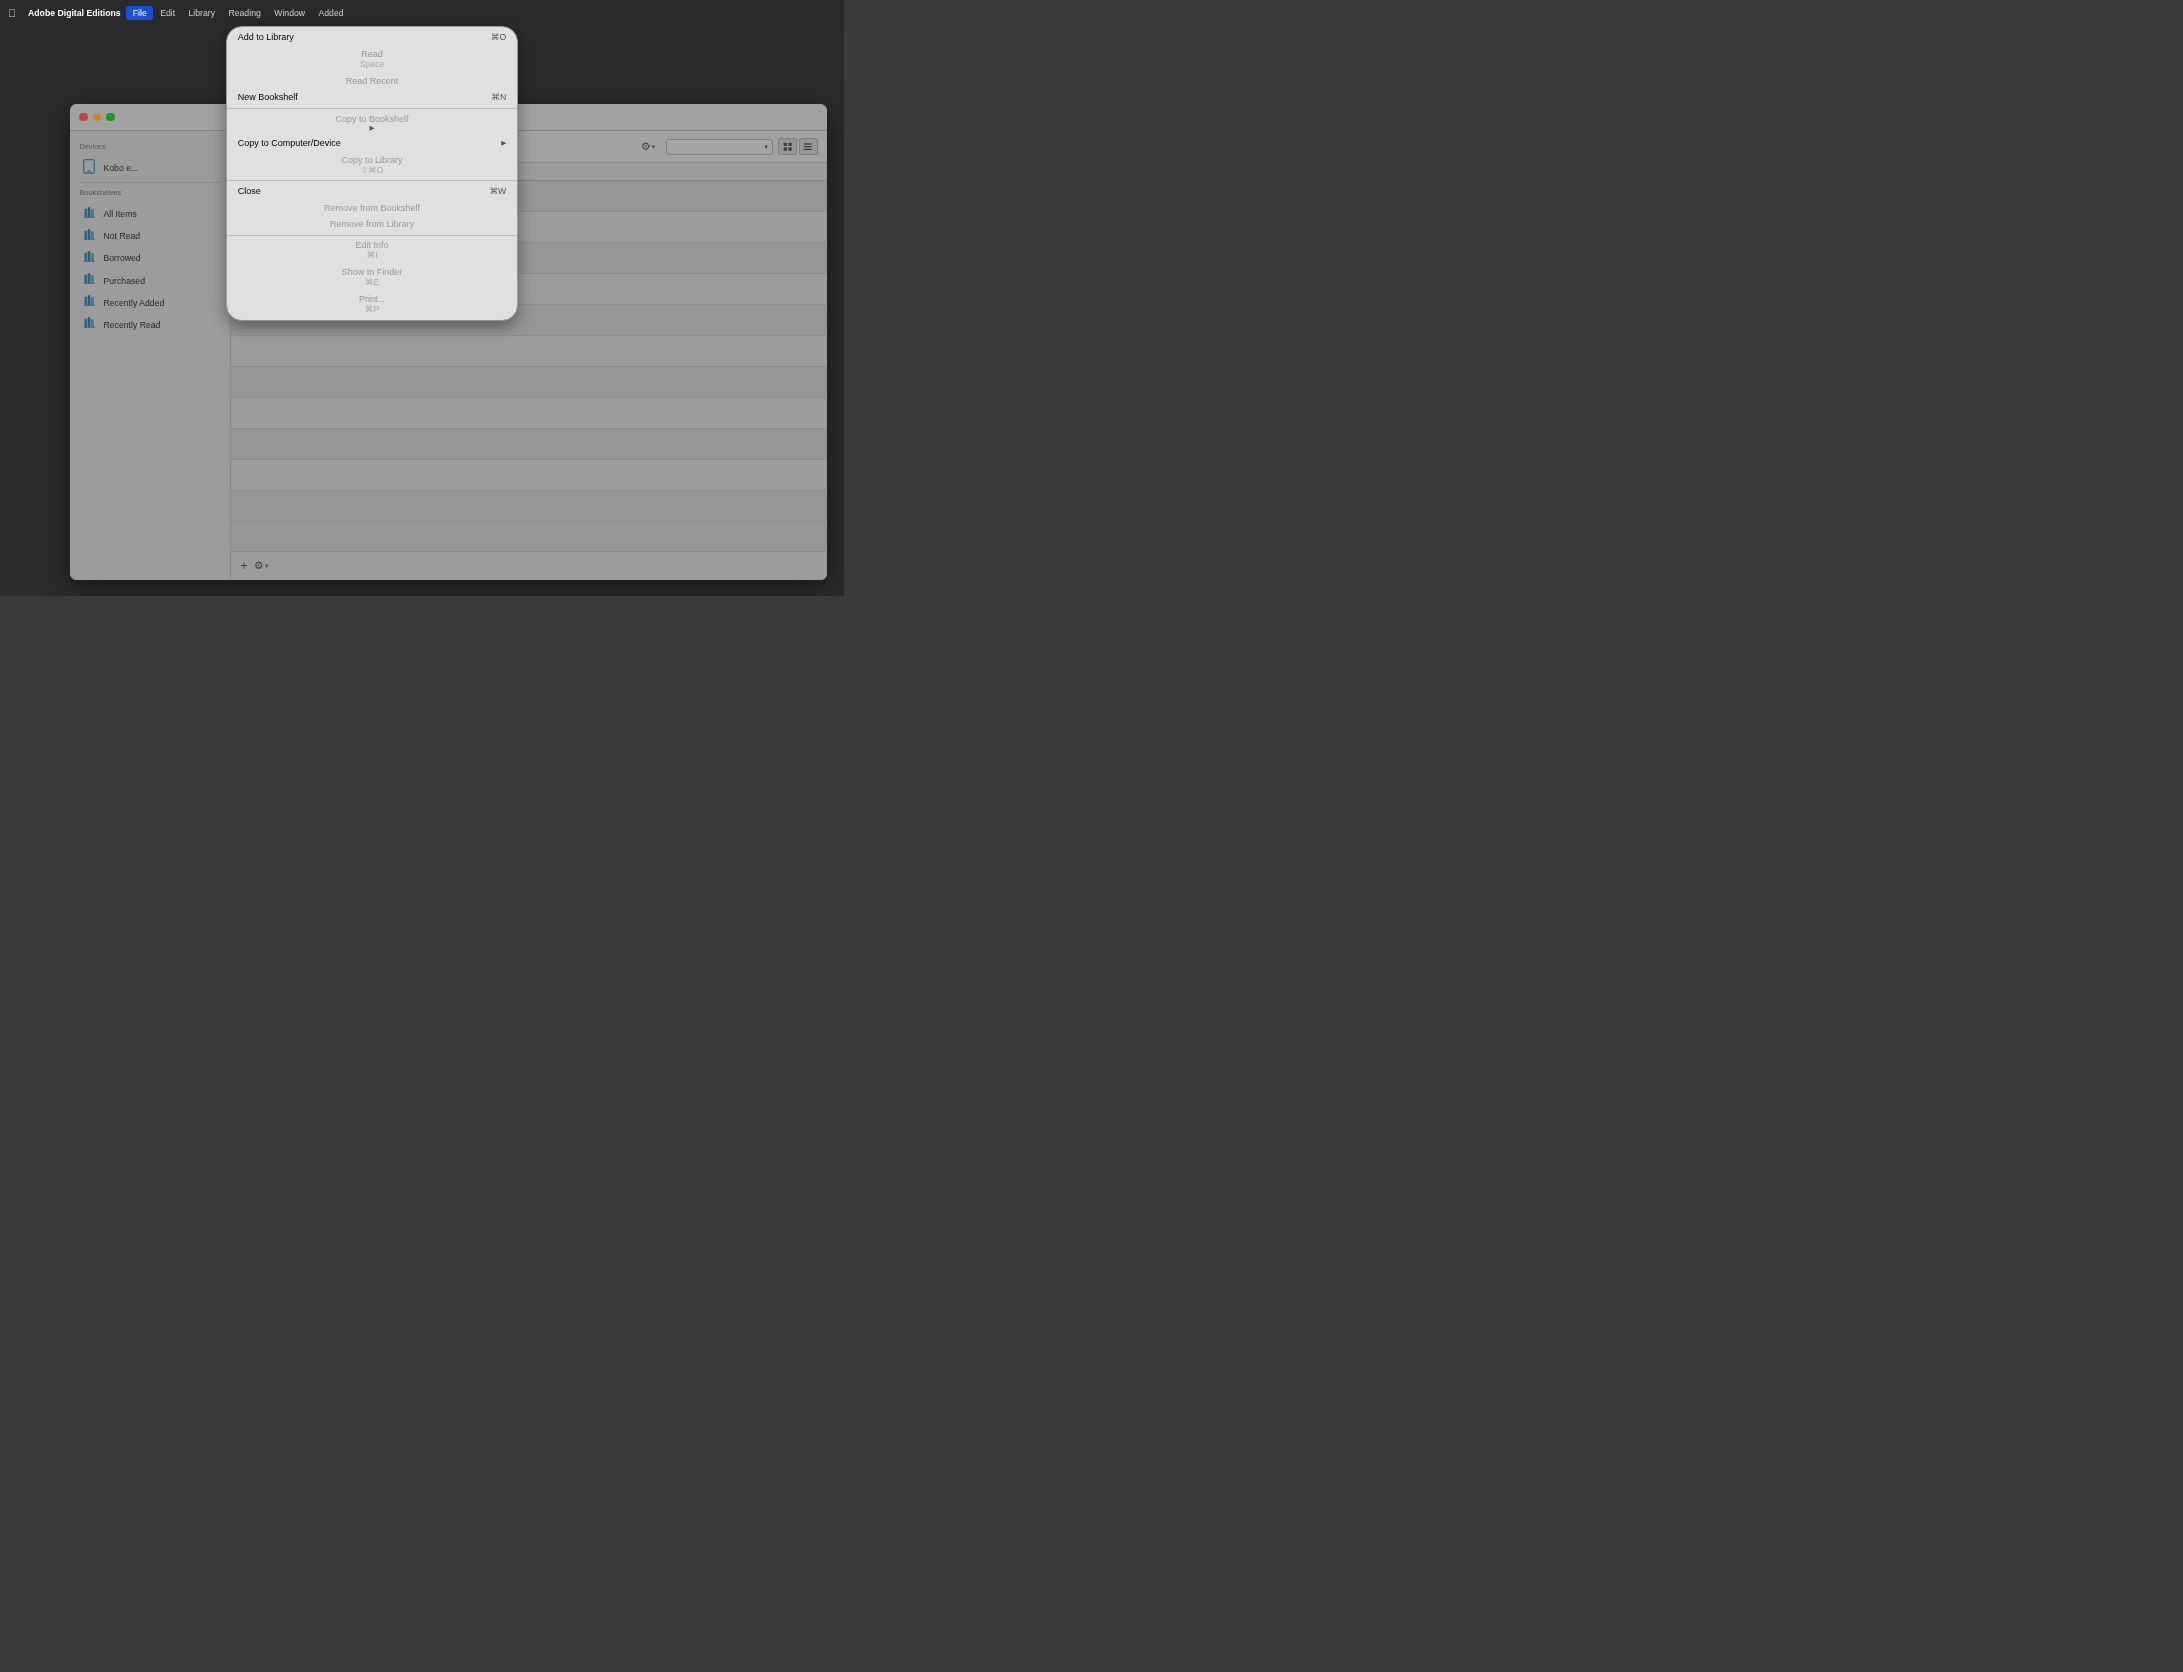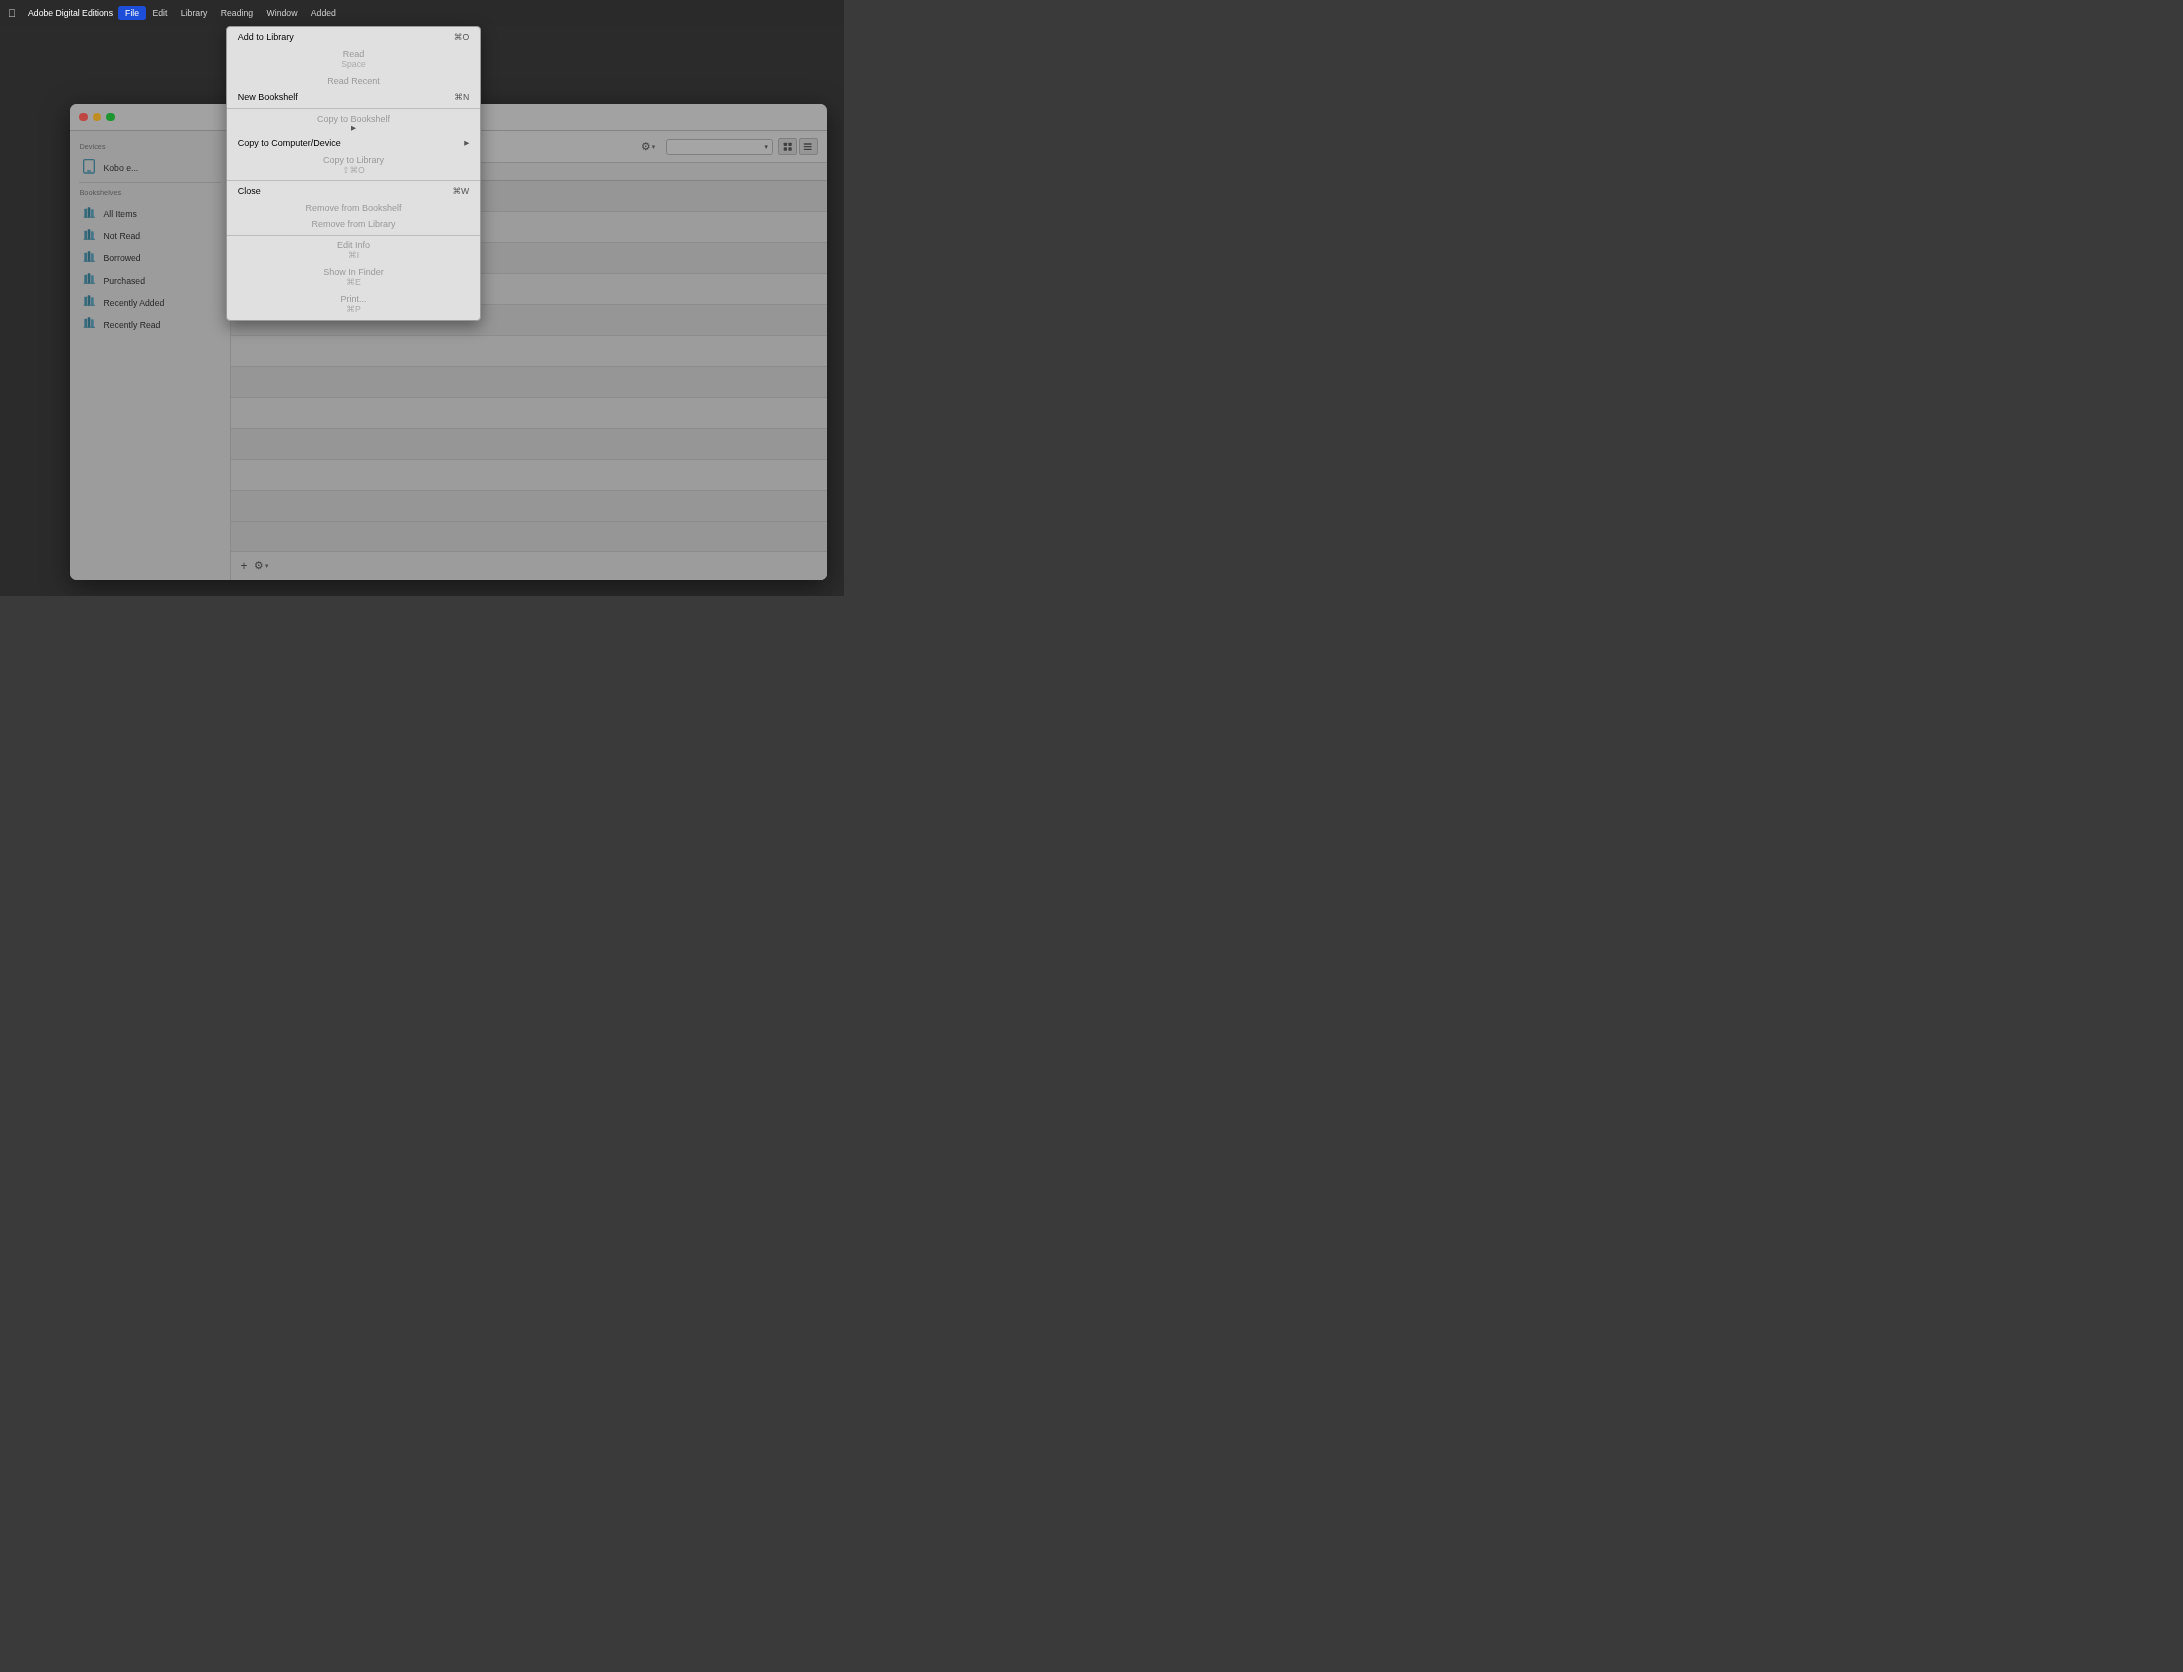"Adobe Digital Editions" .menubar-app-name { font-weight: 400 -> 700 }
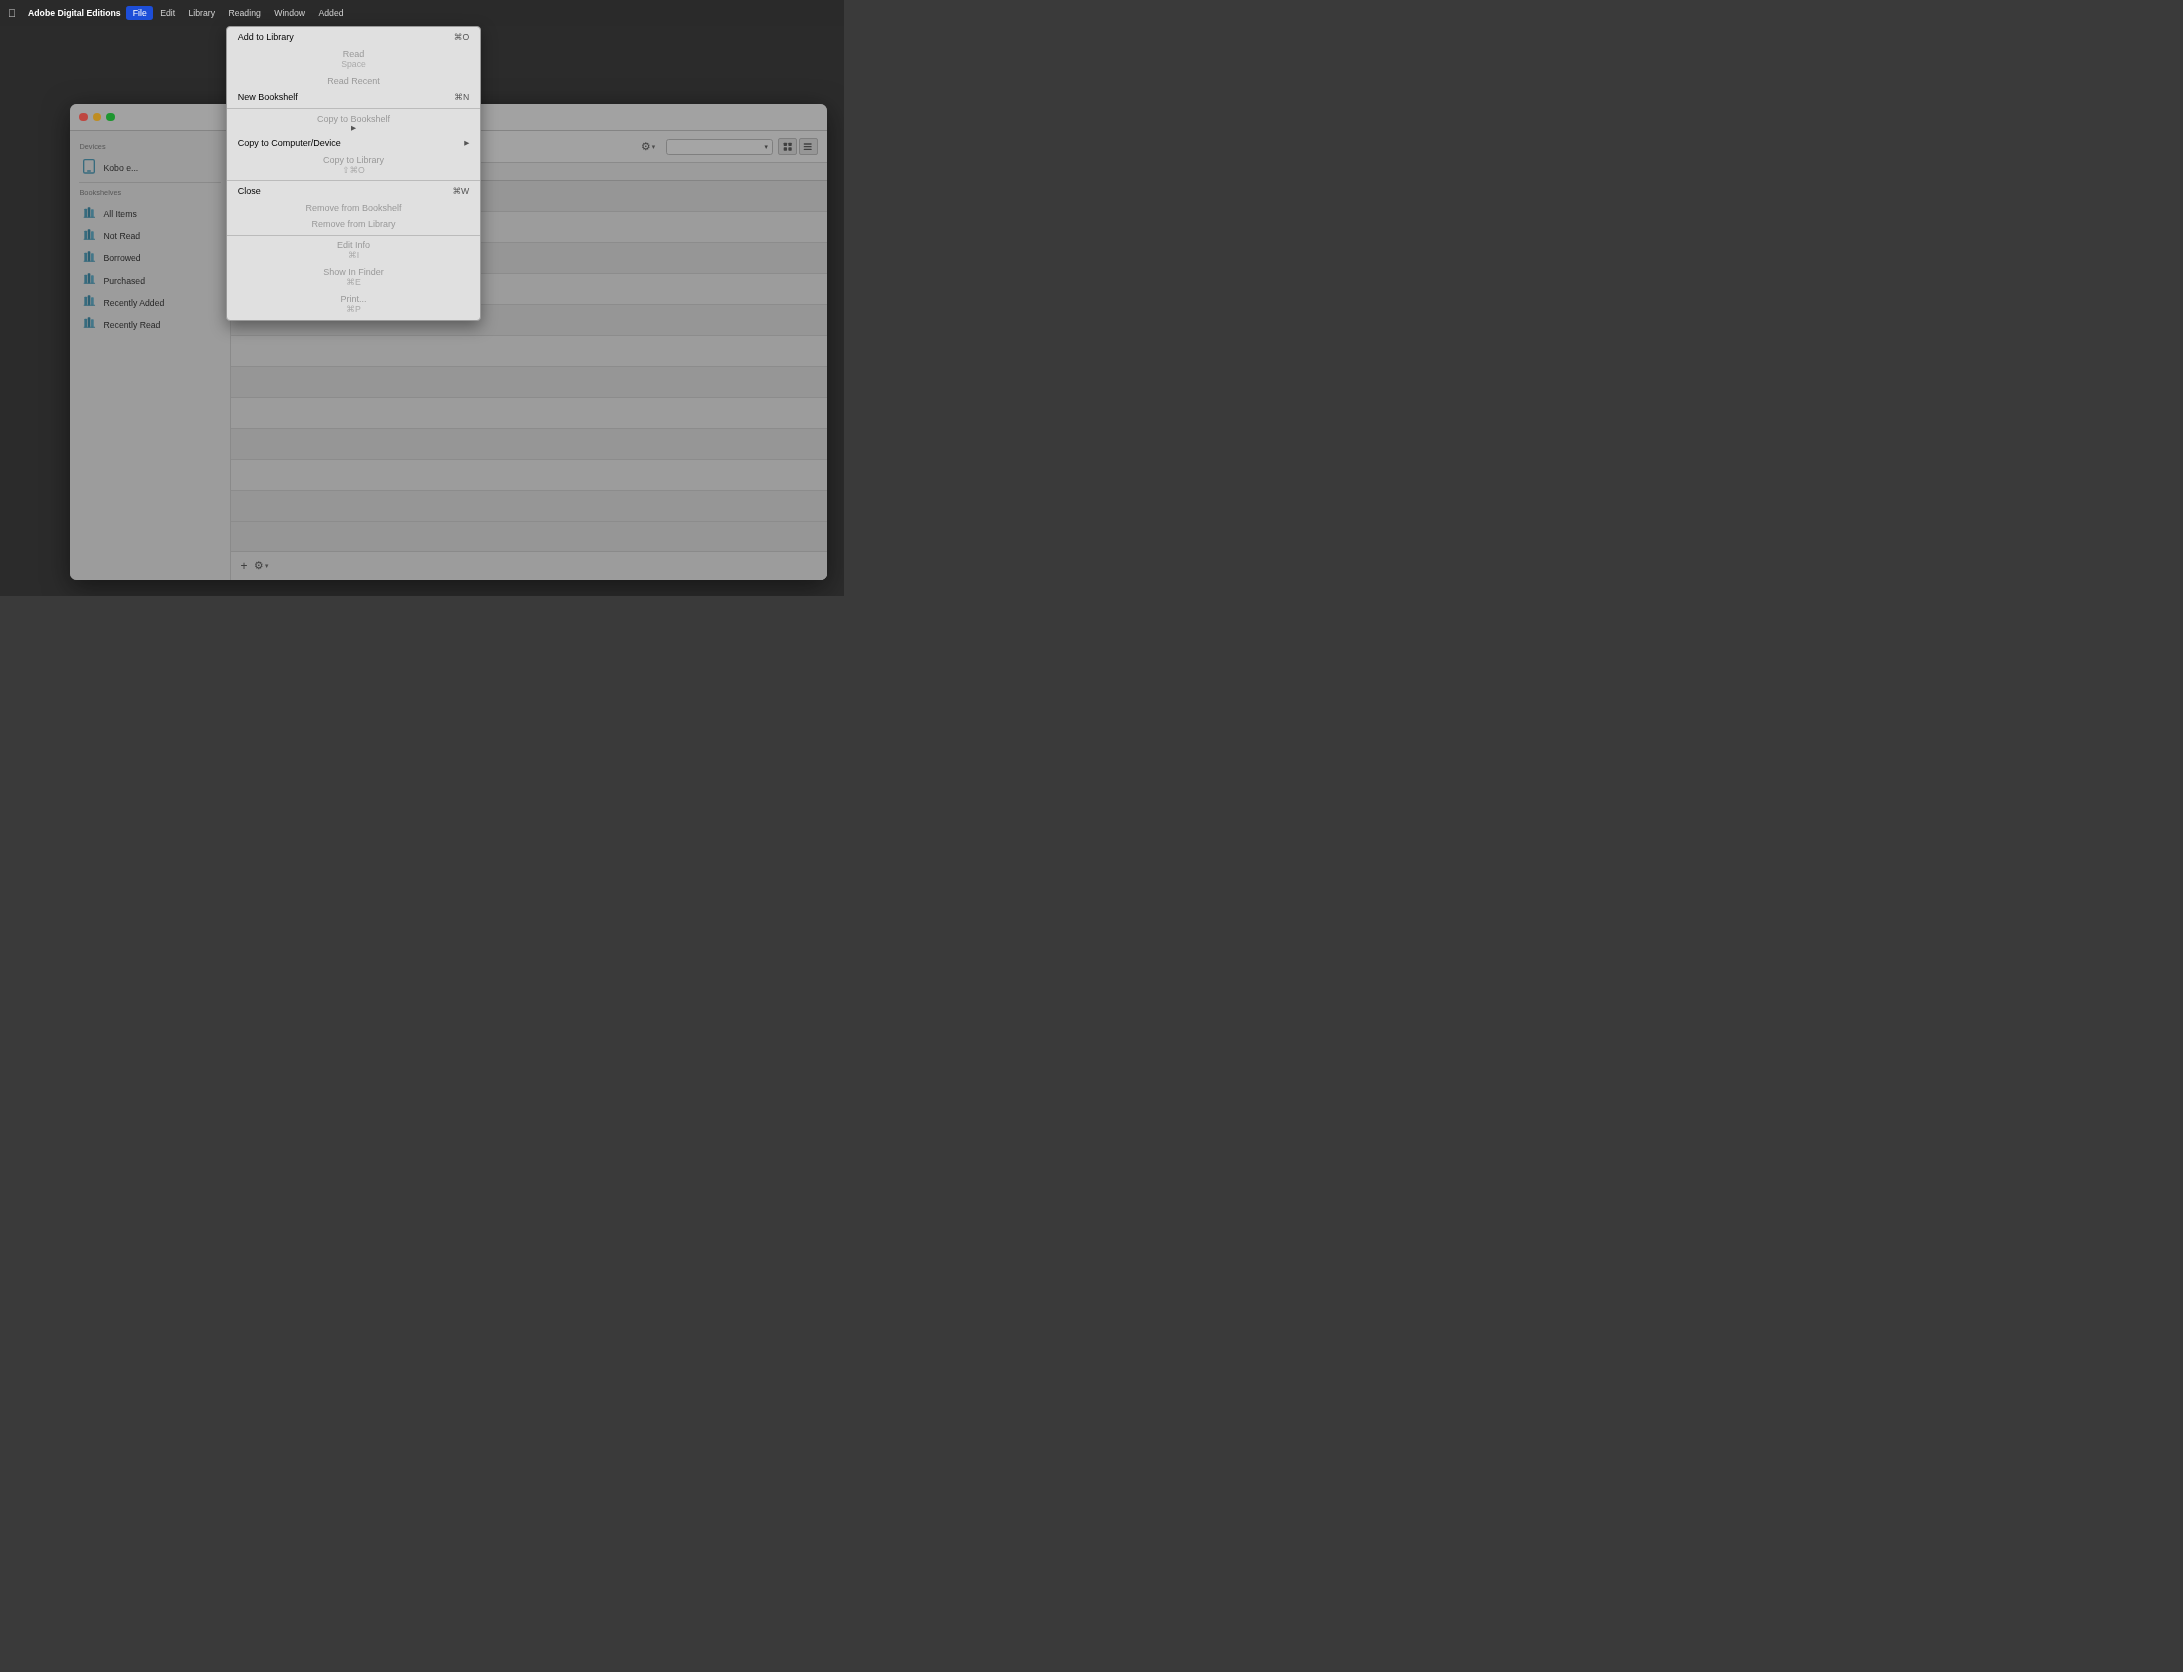"Add to Library" .dropdown-menu { border-radius: 4px -> 16px; width: 255px -> 292px }
